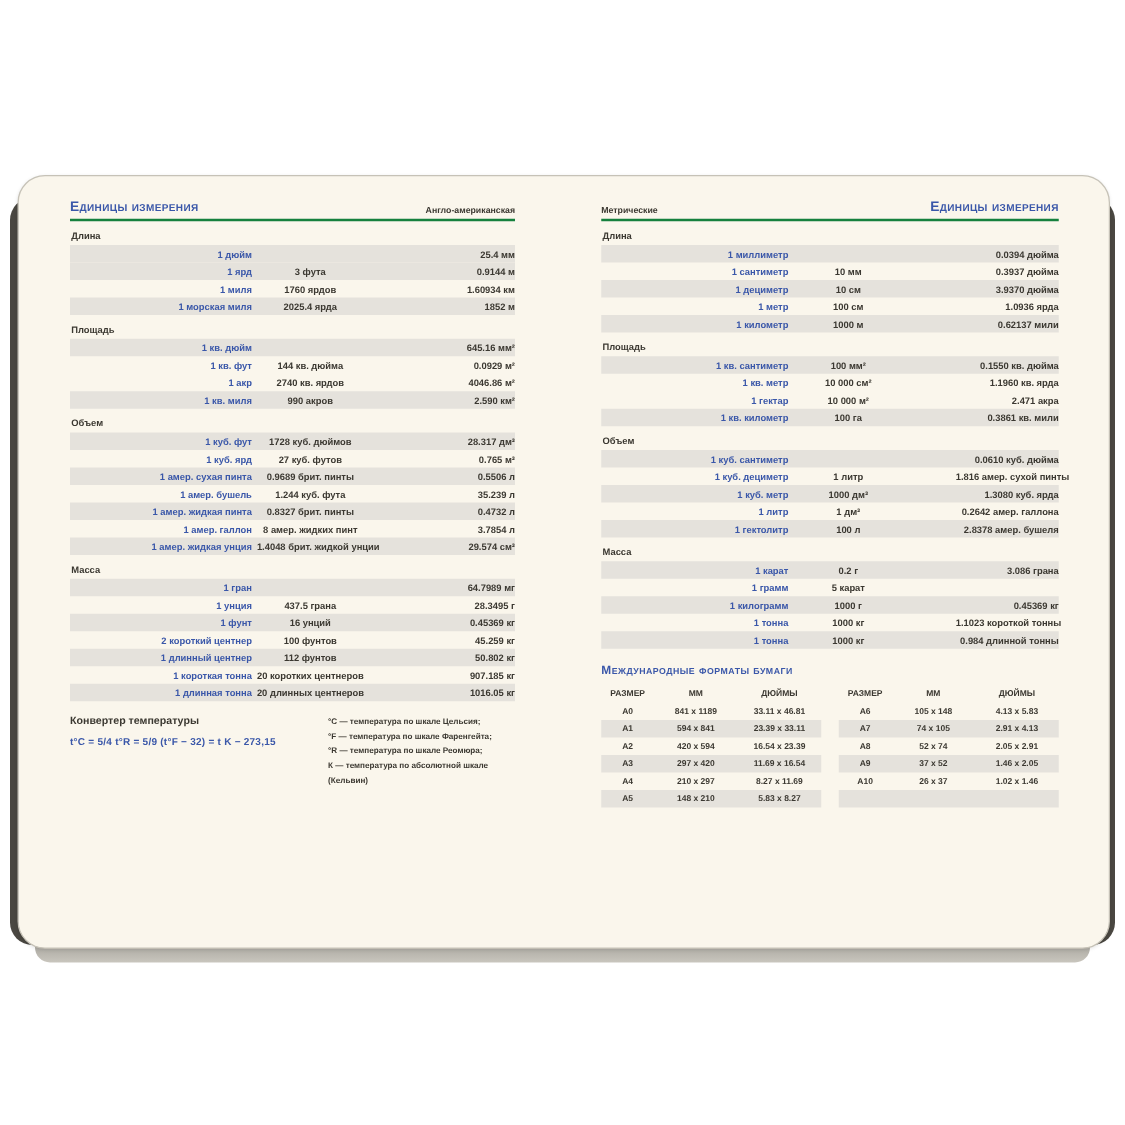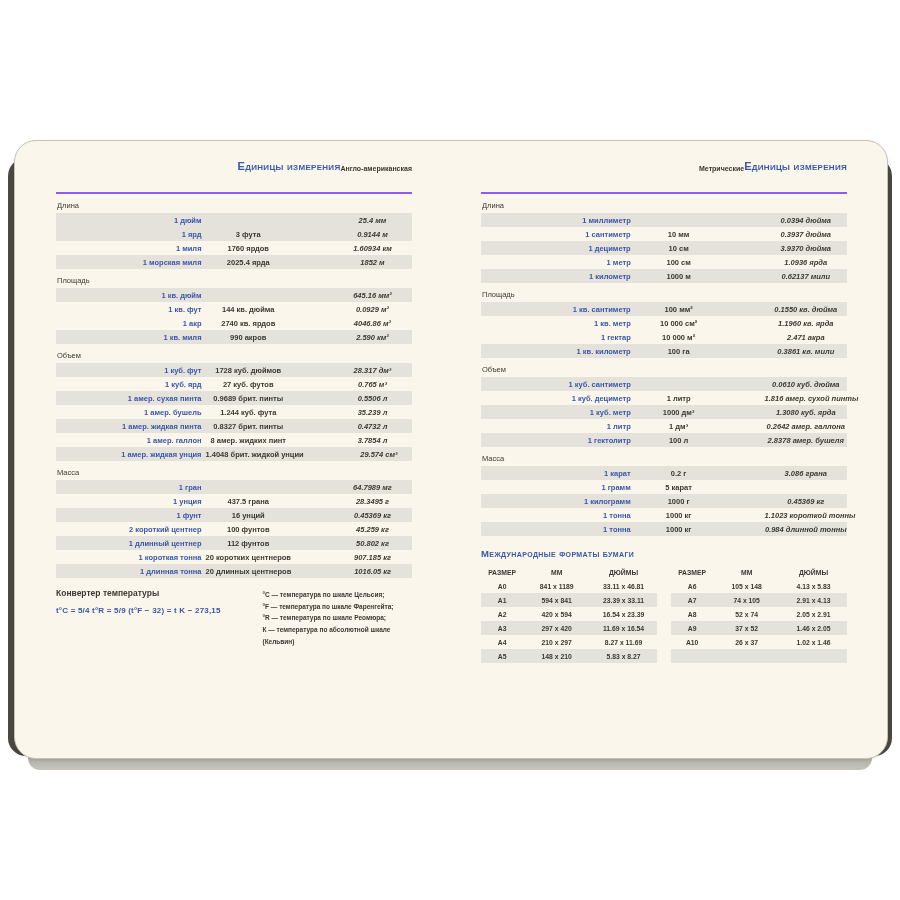"Единицы измерения" .hdr { border-bottom: 2px solid #8b5cf6 -> 2px solid #15803d; justify-content: flex-end -> space-between; padding-bottom: 20px -> 3px }
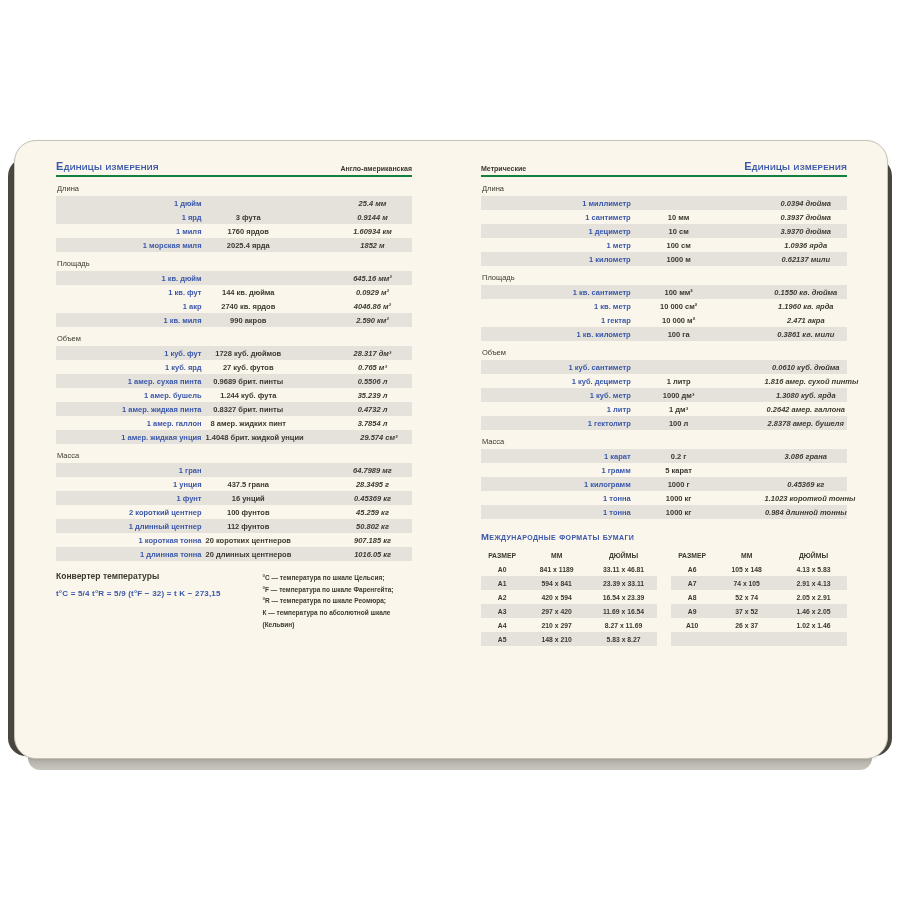"Длина" .sec-title { font-weight: normal -> bold }
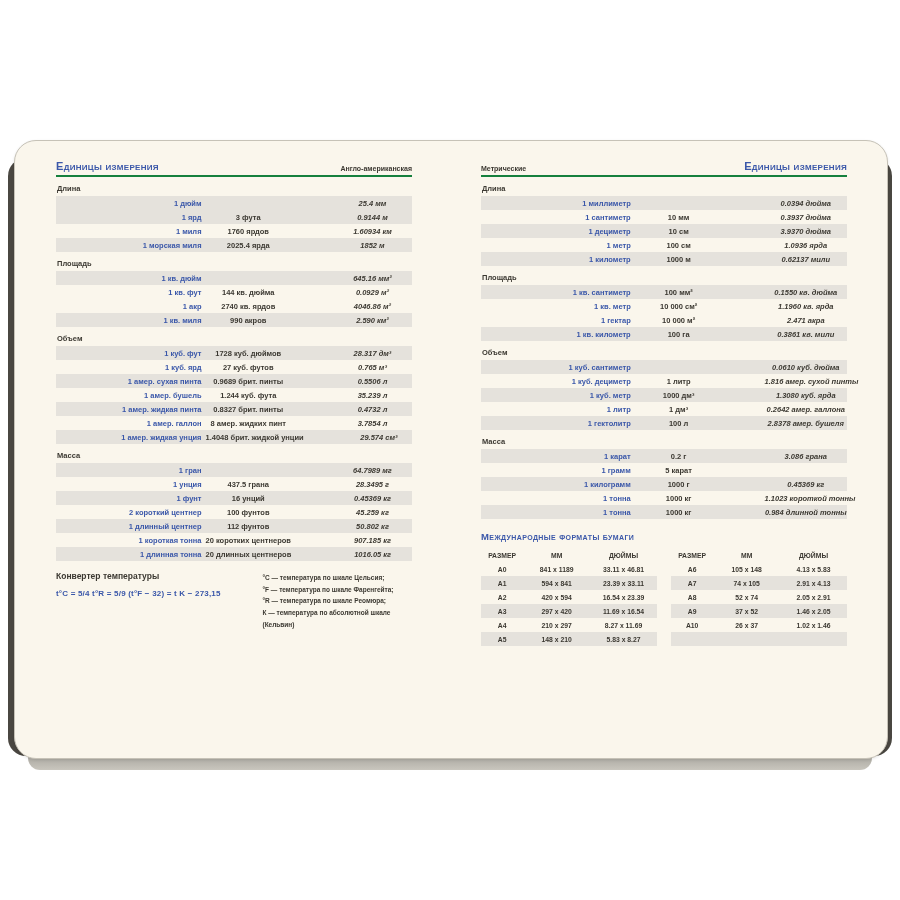"25.4 мм" .row .c2 { font-style: italic -> none; text-align: center -> right }
